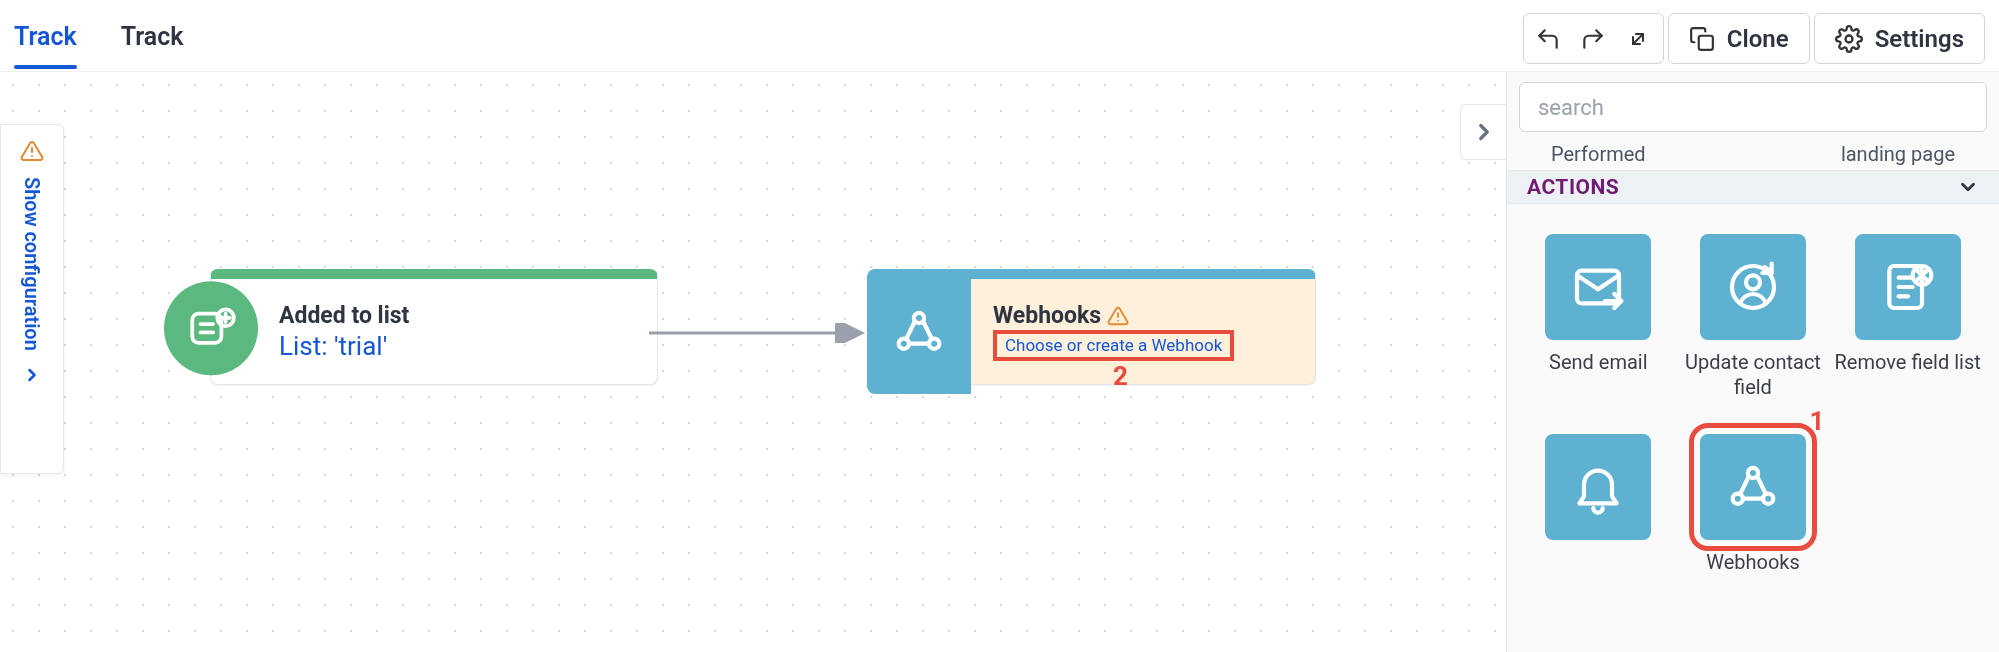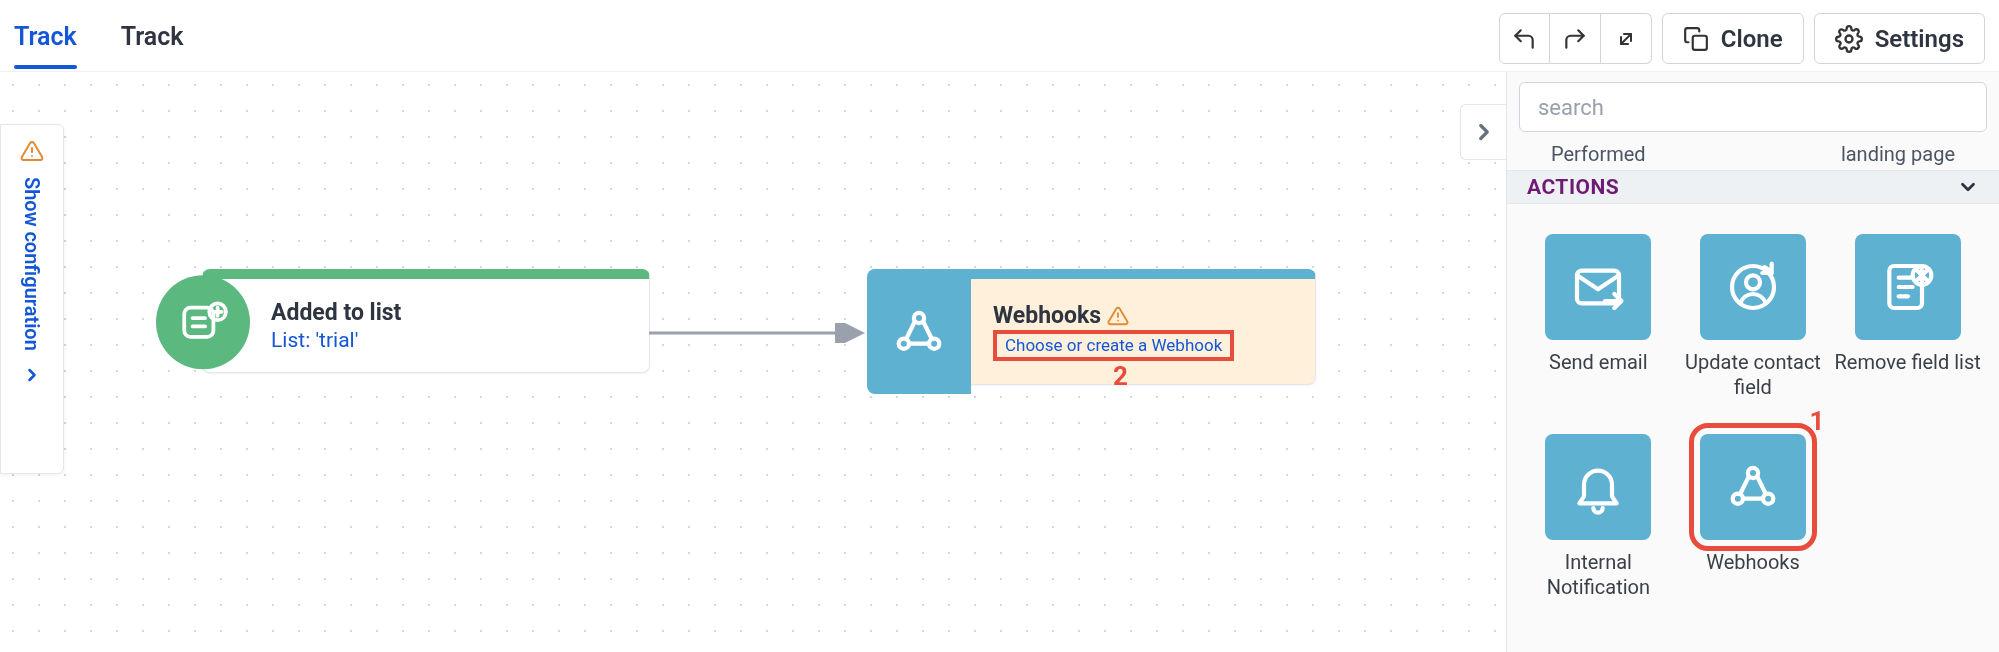"Clone" .toolbar { gap: 10px -> 4px }
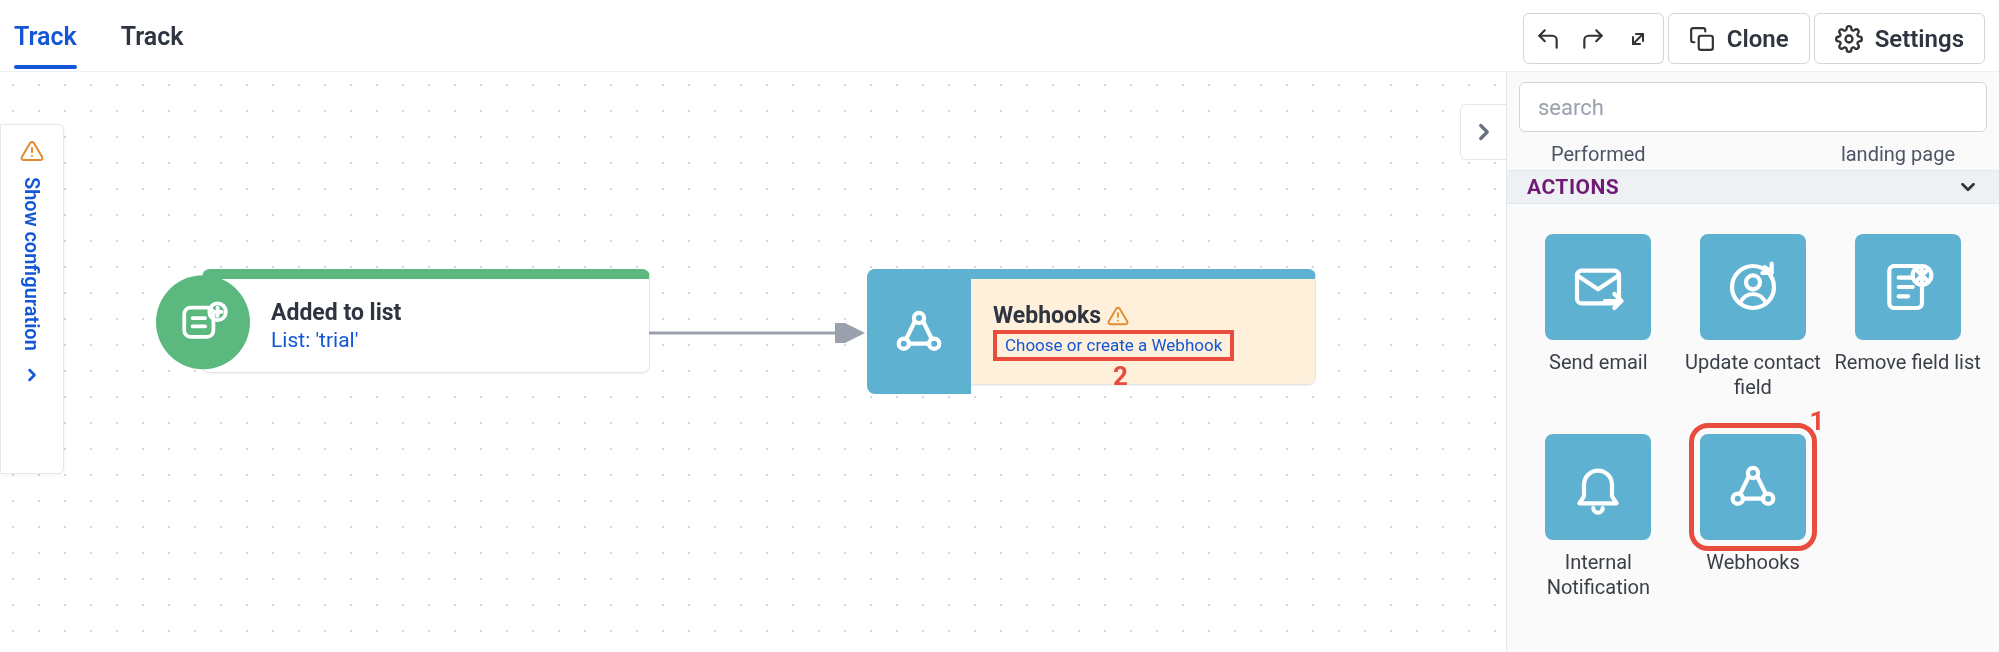"Added to list" .node.trigger { height: 104px -> 116px; left: 202px -> 210px }
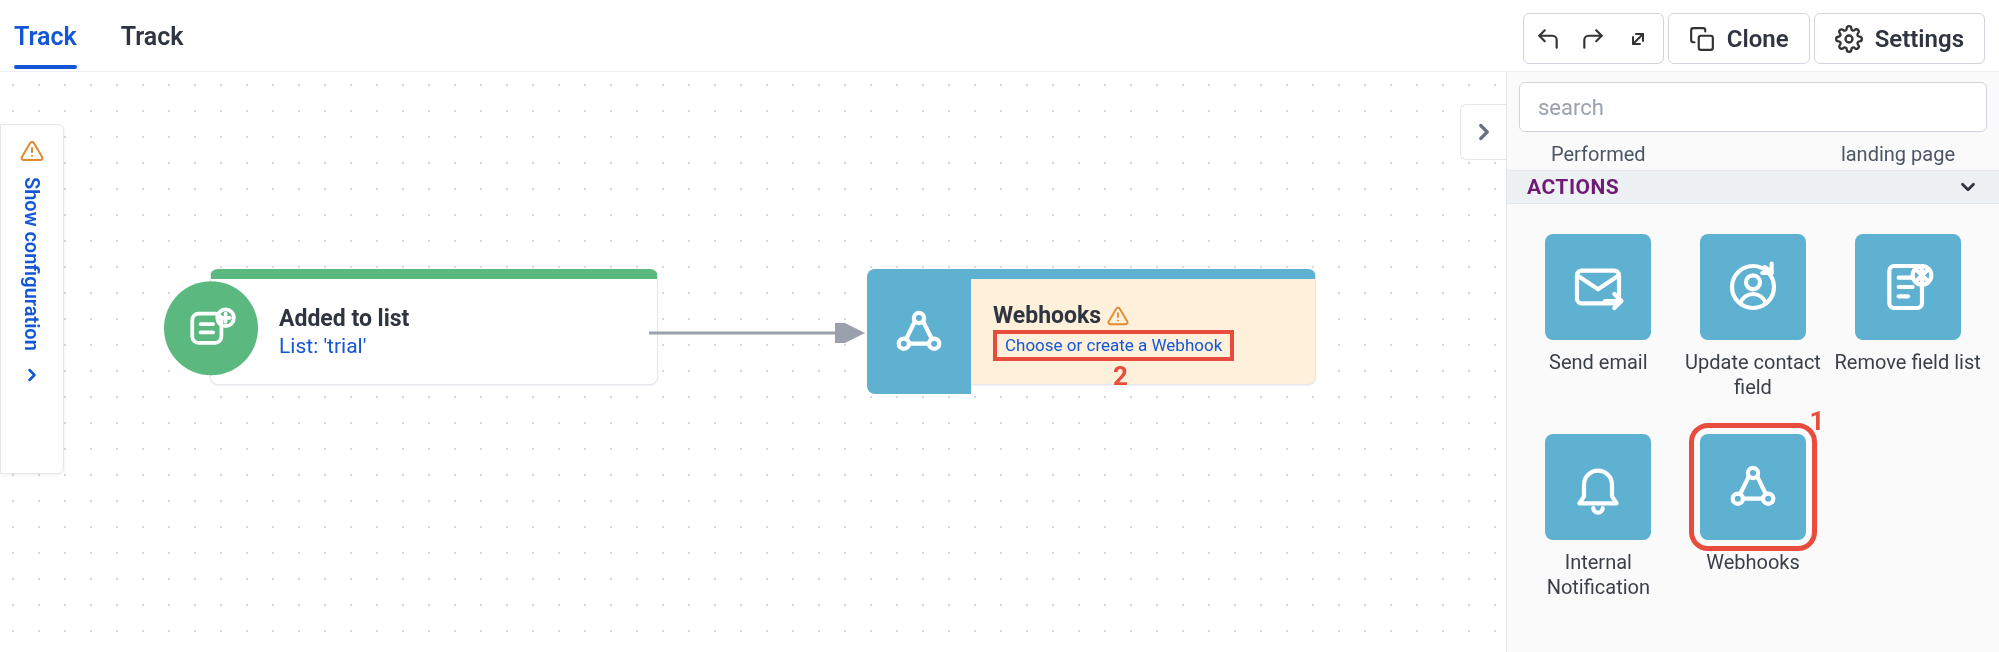"List: 'trial'" .node-sub { font-size: 21px -> 26px }
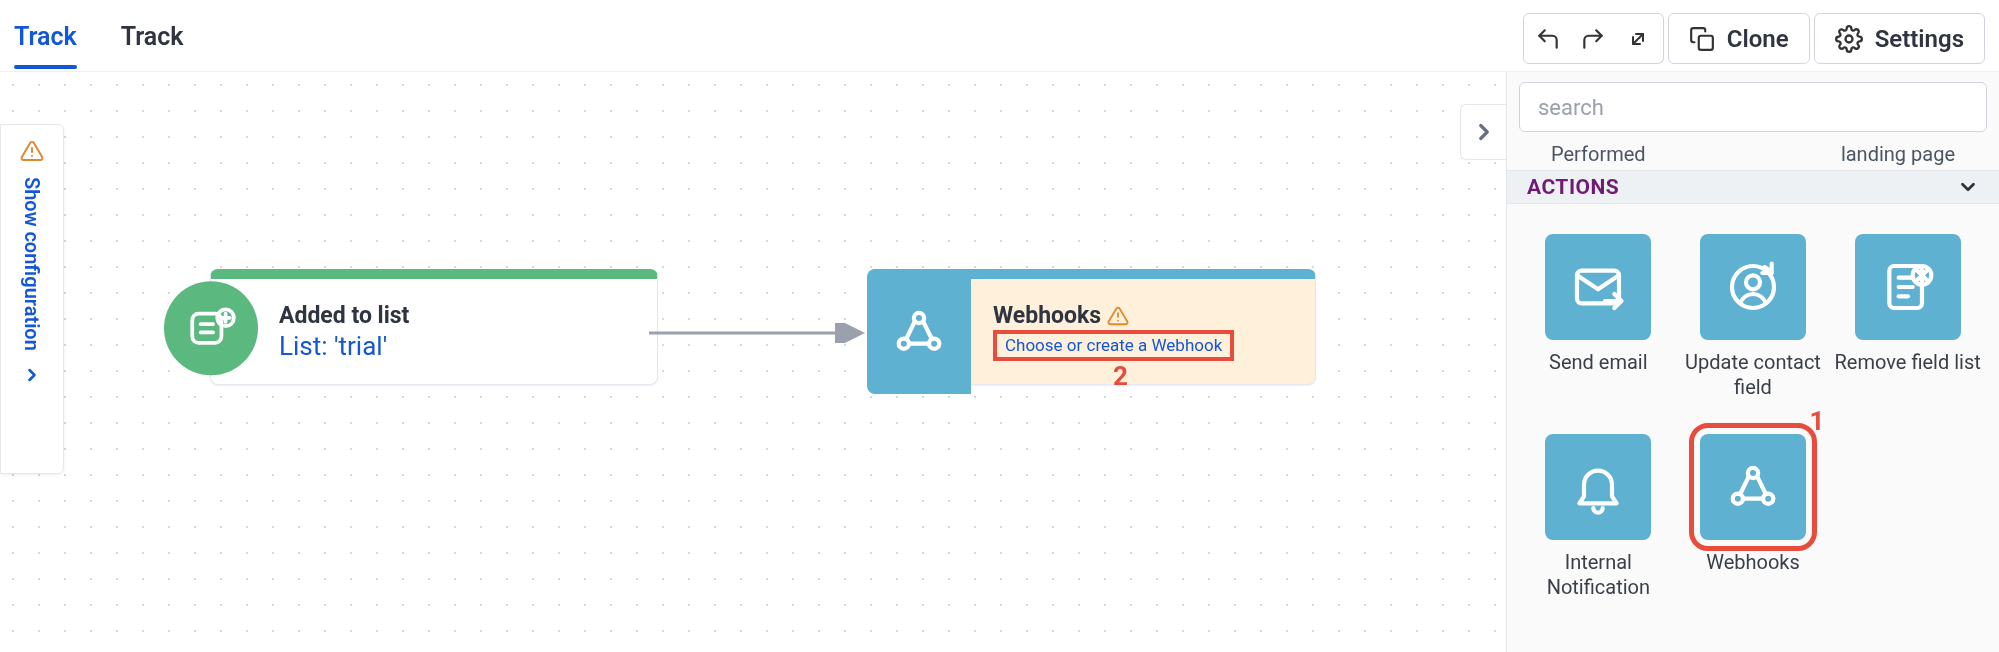"Internal Notification" div.tile-label { html: <div>Internal Notification</div> -> none }
